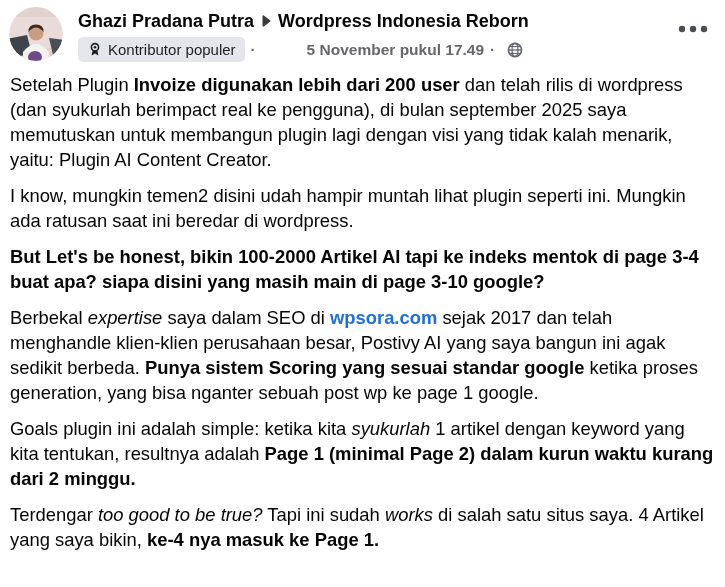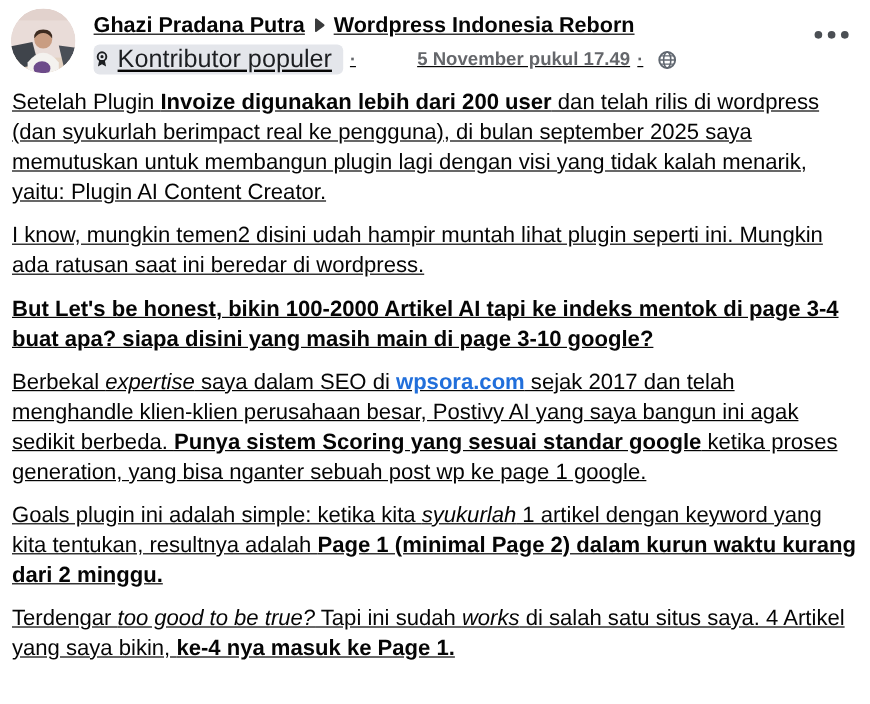"Ghazi Pradana Putra" .post { text-decoration: underline -> none }
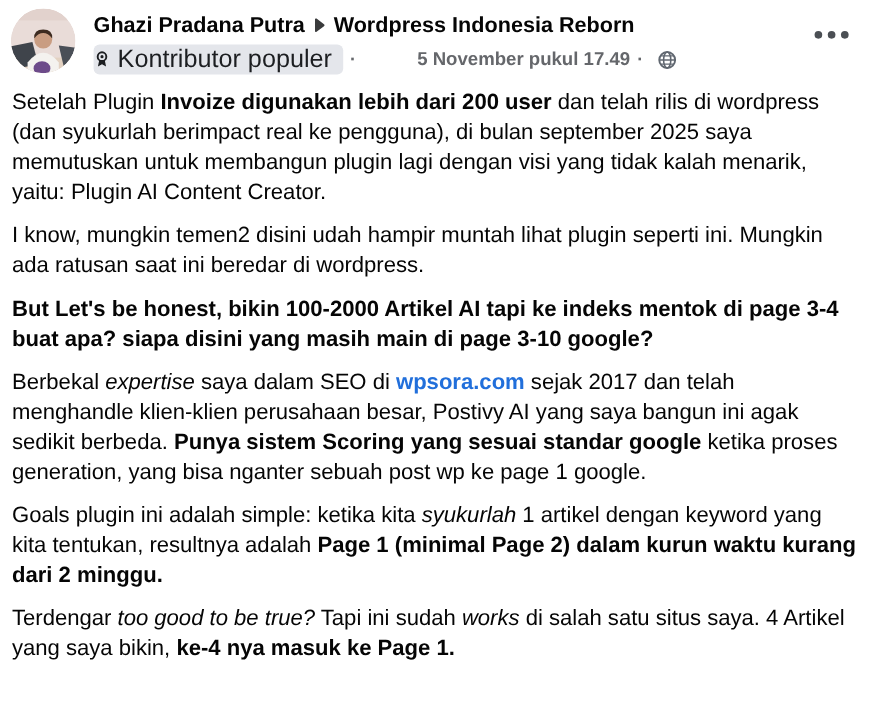"Kontributor populer" .badge { font-size: 21px -> 15px; padding: 0 9px 0 0 -> 0 9px 0 10px }
